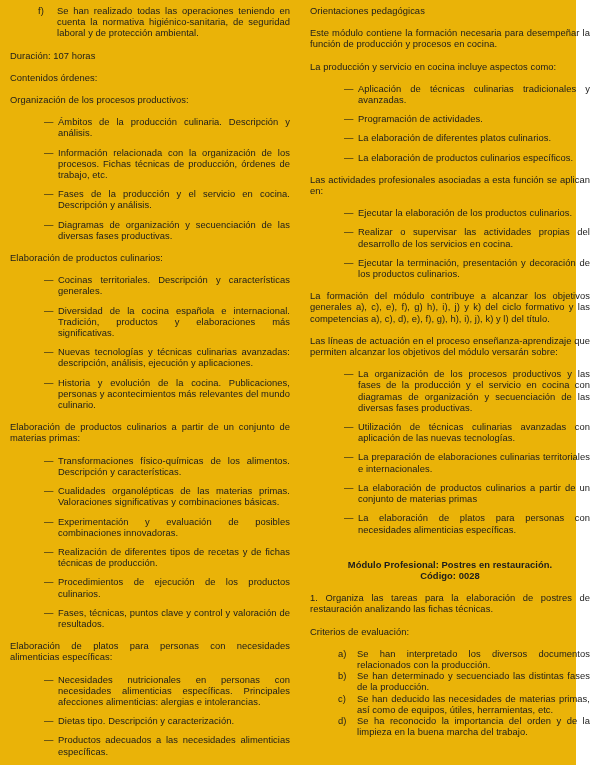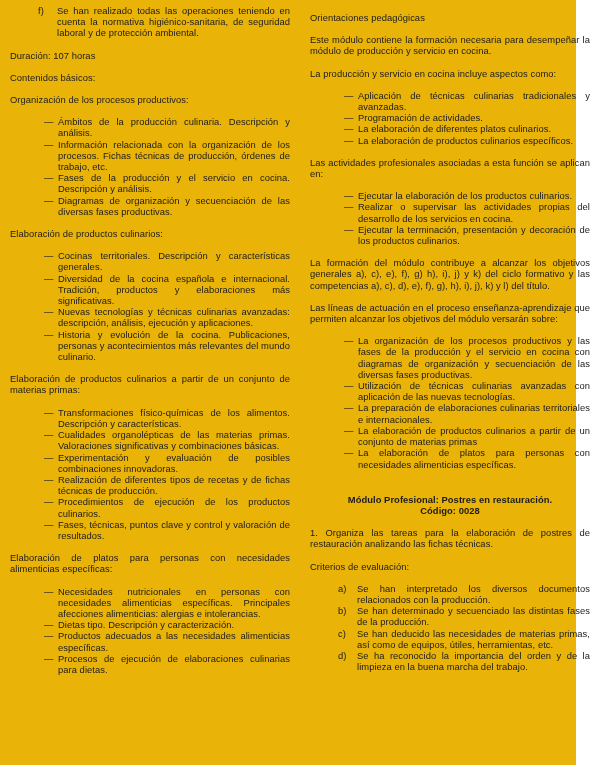"Orientaciones pedagógicas" .para { margin: 7px 0 11px 0 -> 0 0 11px 0 }
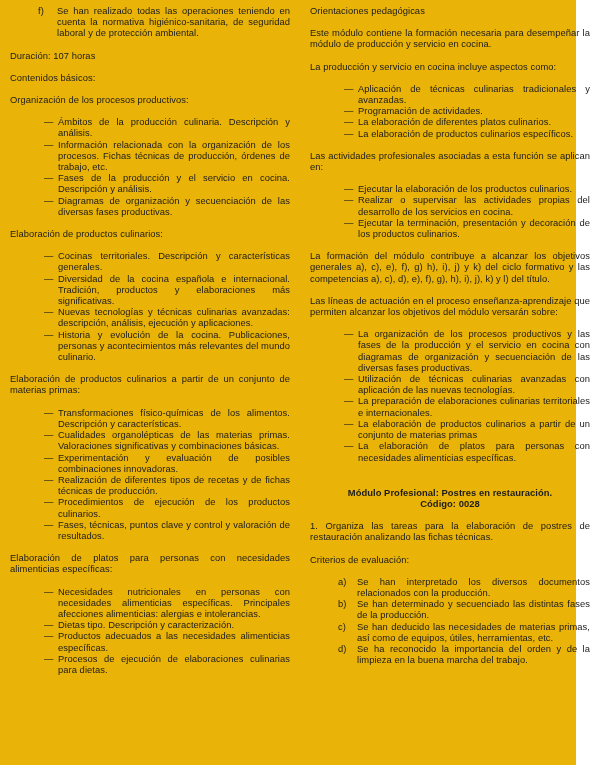"Este módulo contiene la formación" div.para { text: módulo de producción y servicio -> función de producción y procesos }
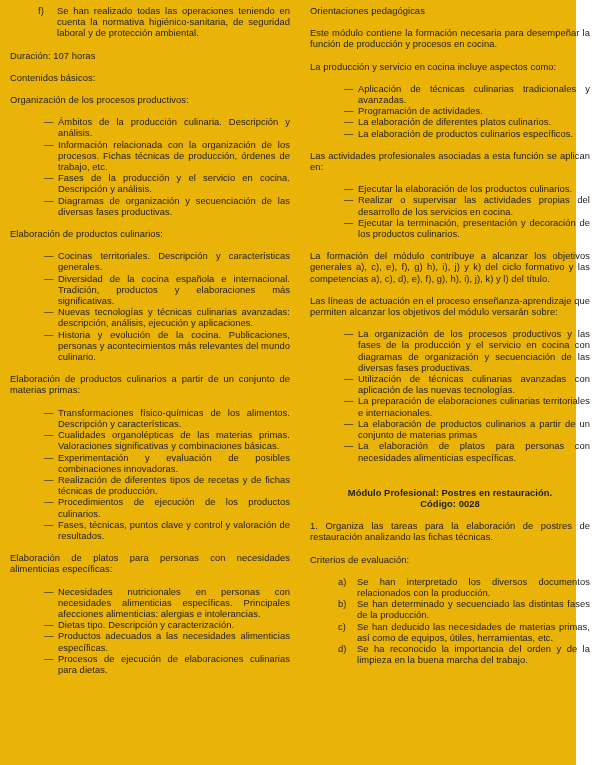"Contenidos básicos:" div.para { text: básicos -> órdenes }
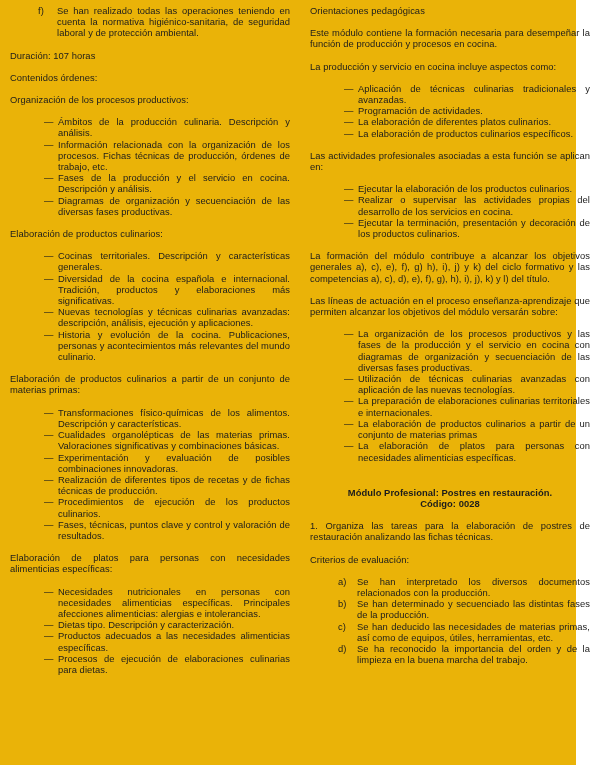"— Aplicación de técnicas culinarias" .dash-item { margin-top: none -> 8px }
